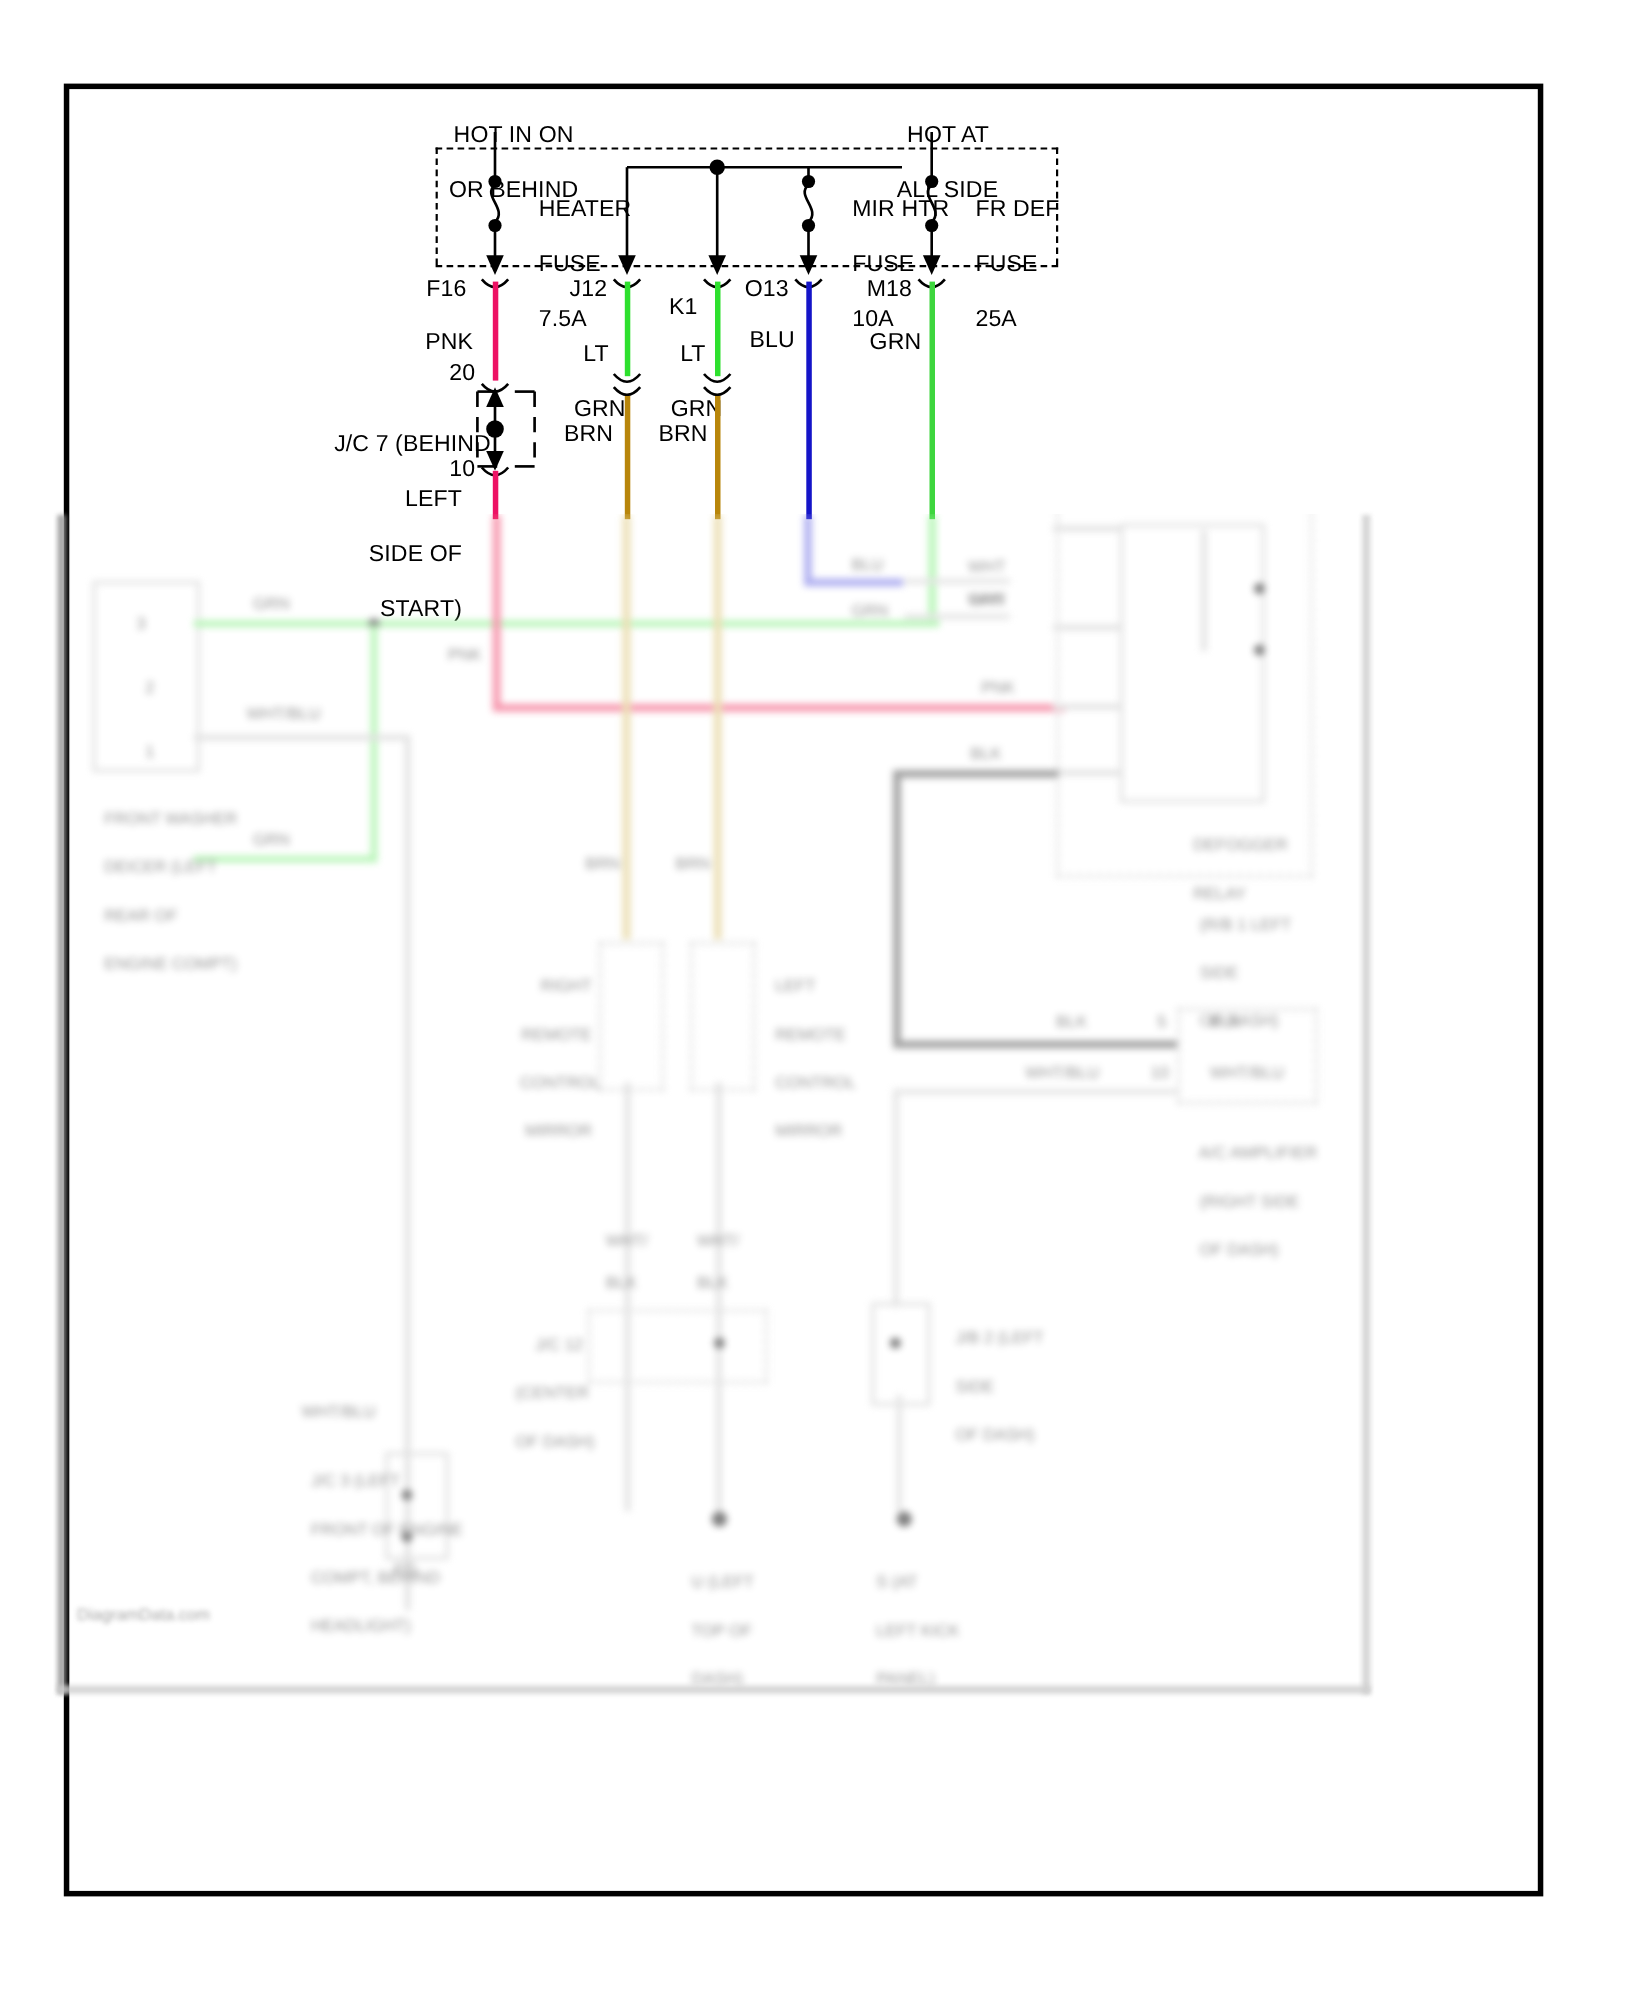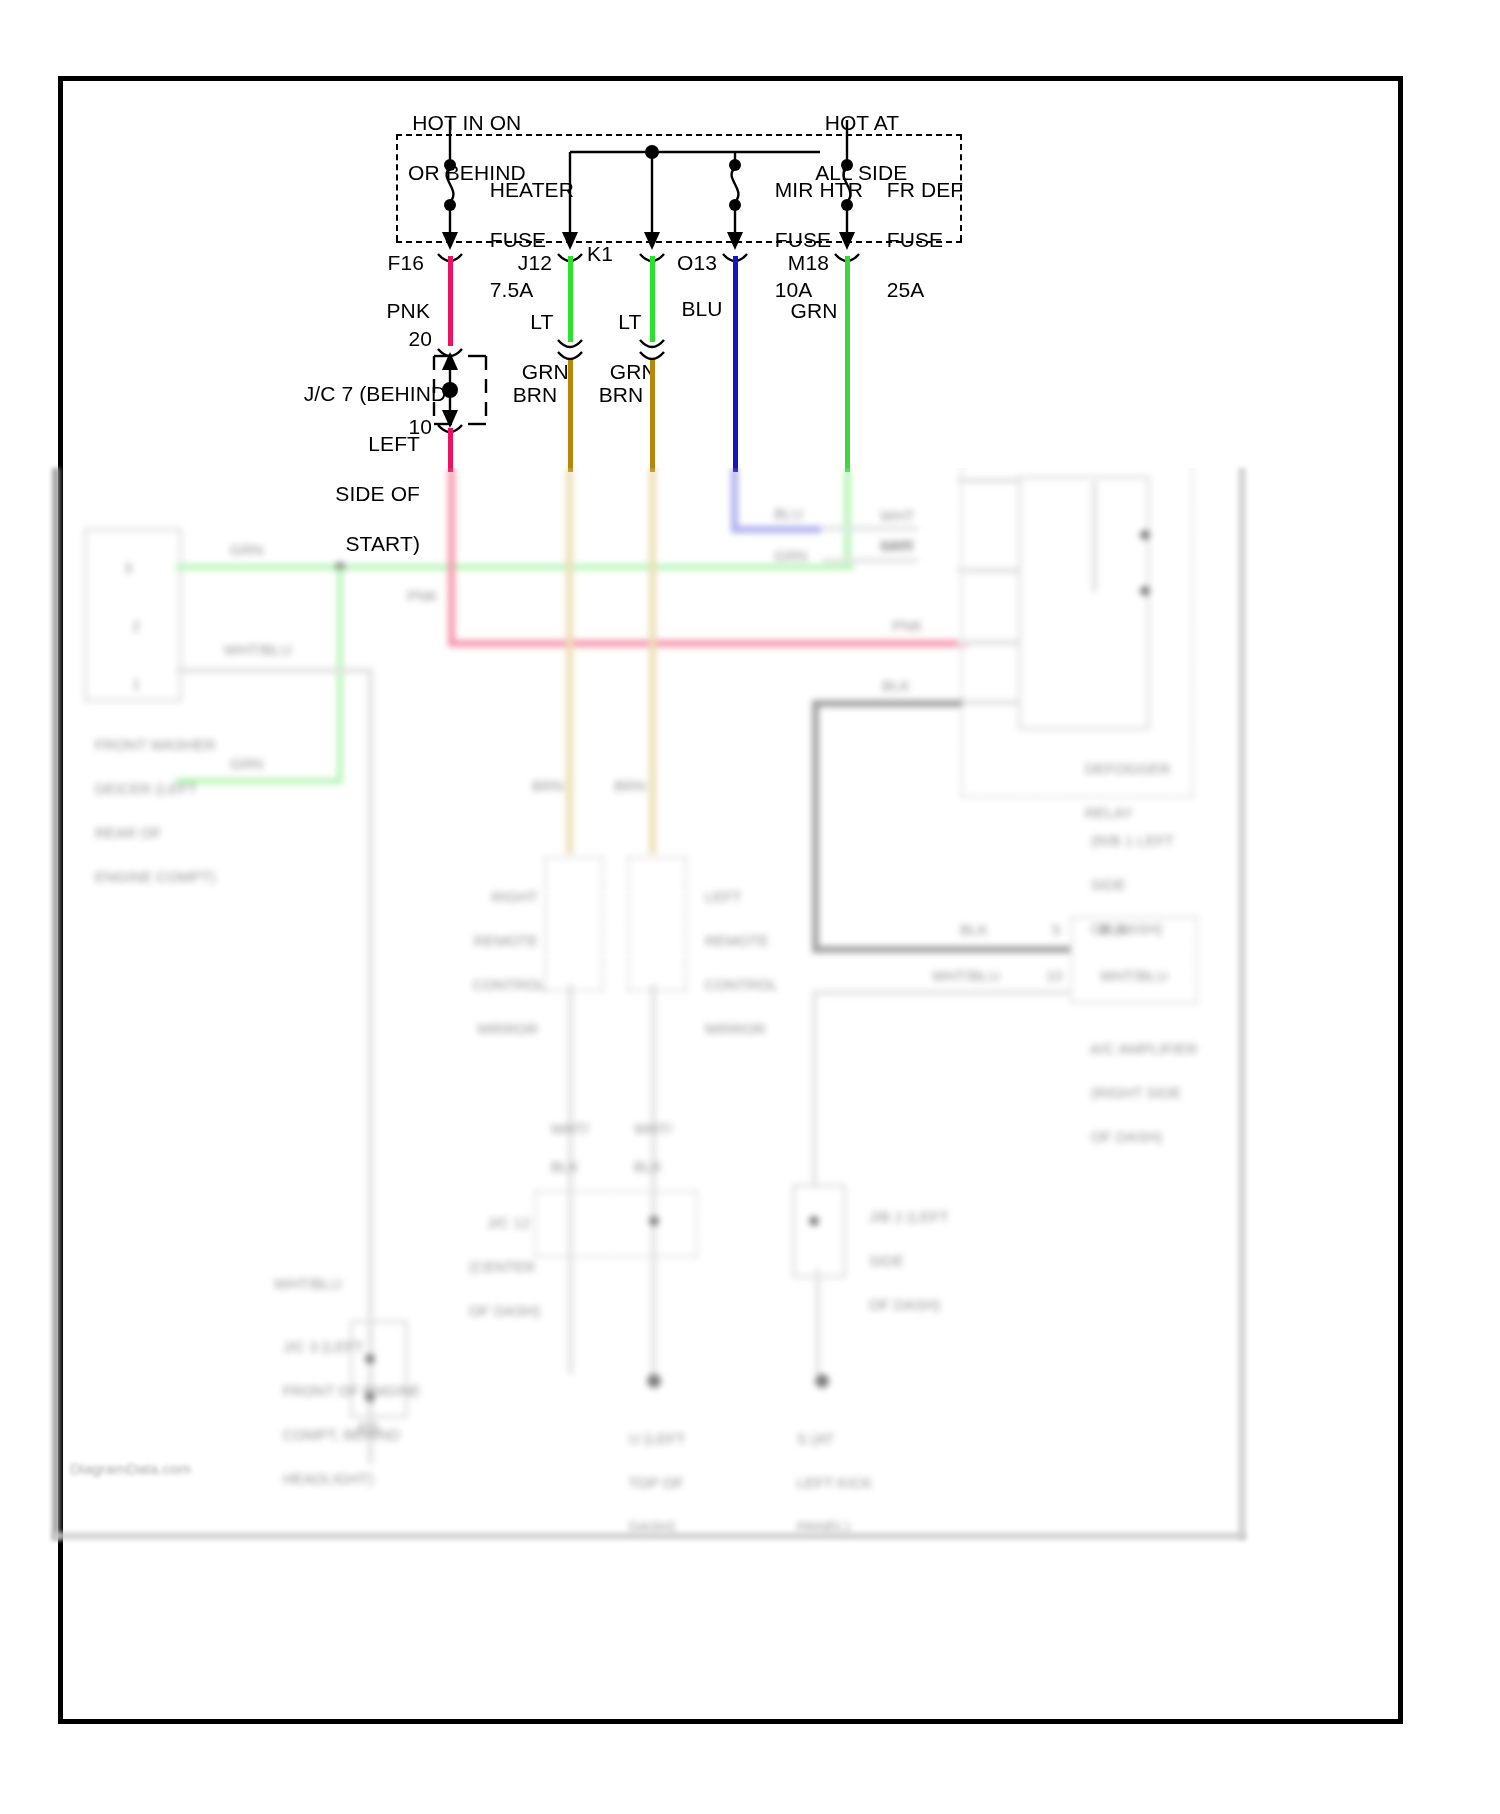"K1" div.txt { text-align: center -> none; top: 241px -> 266px }
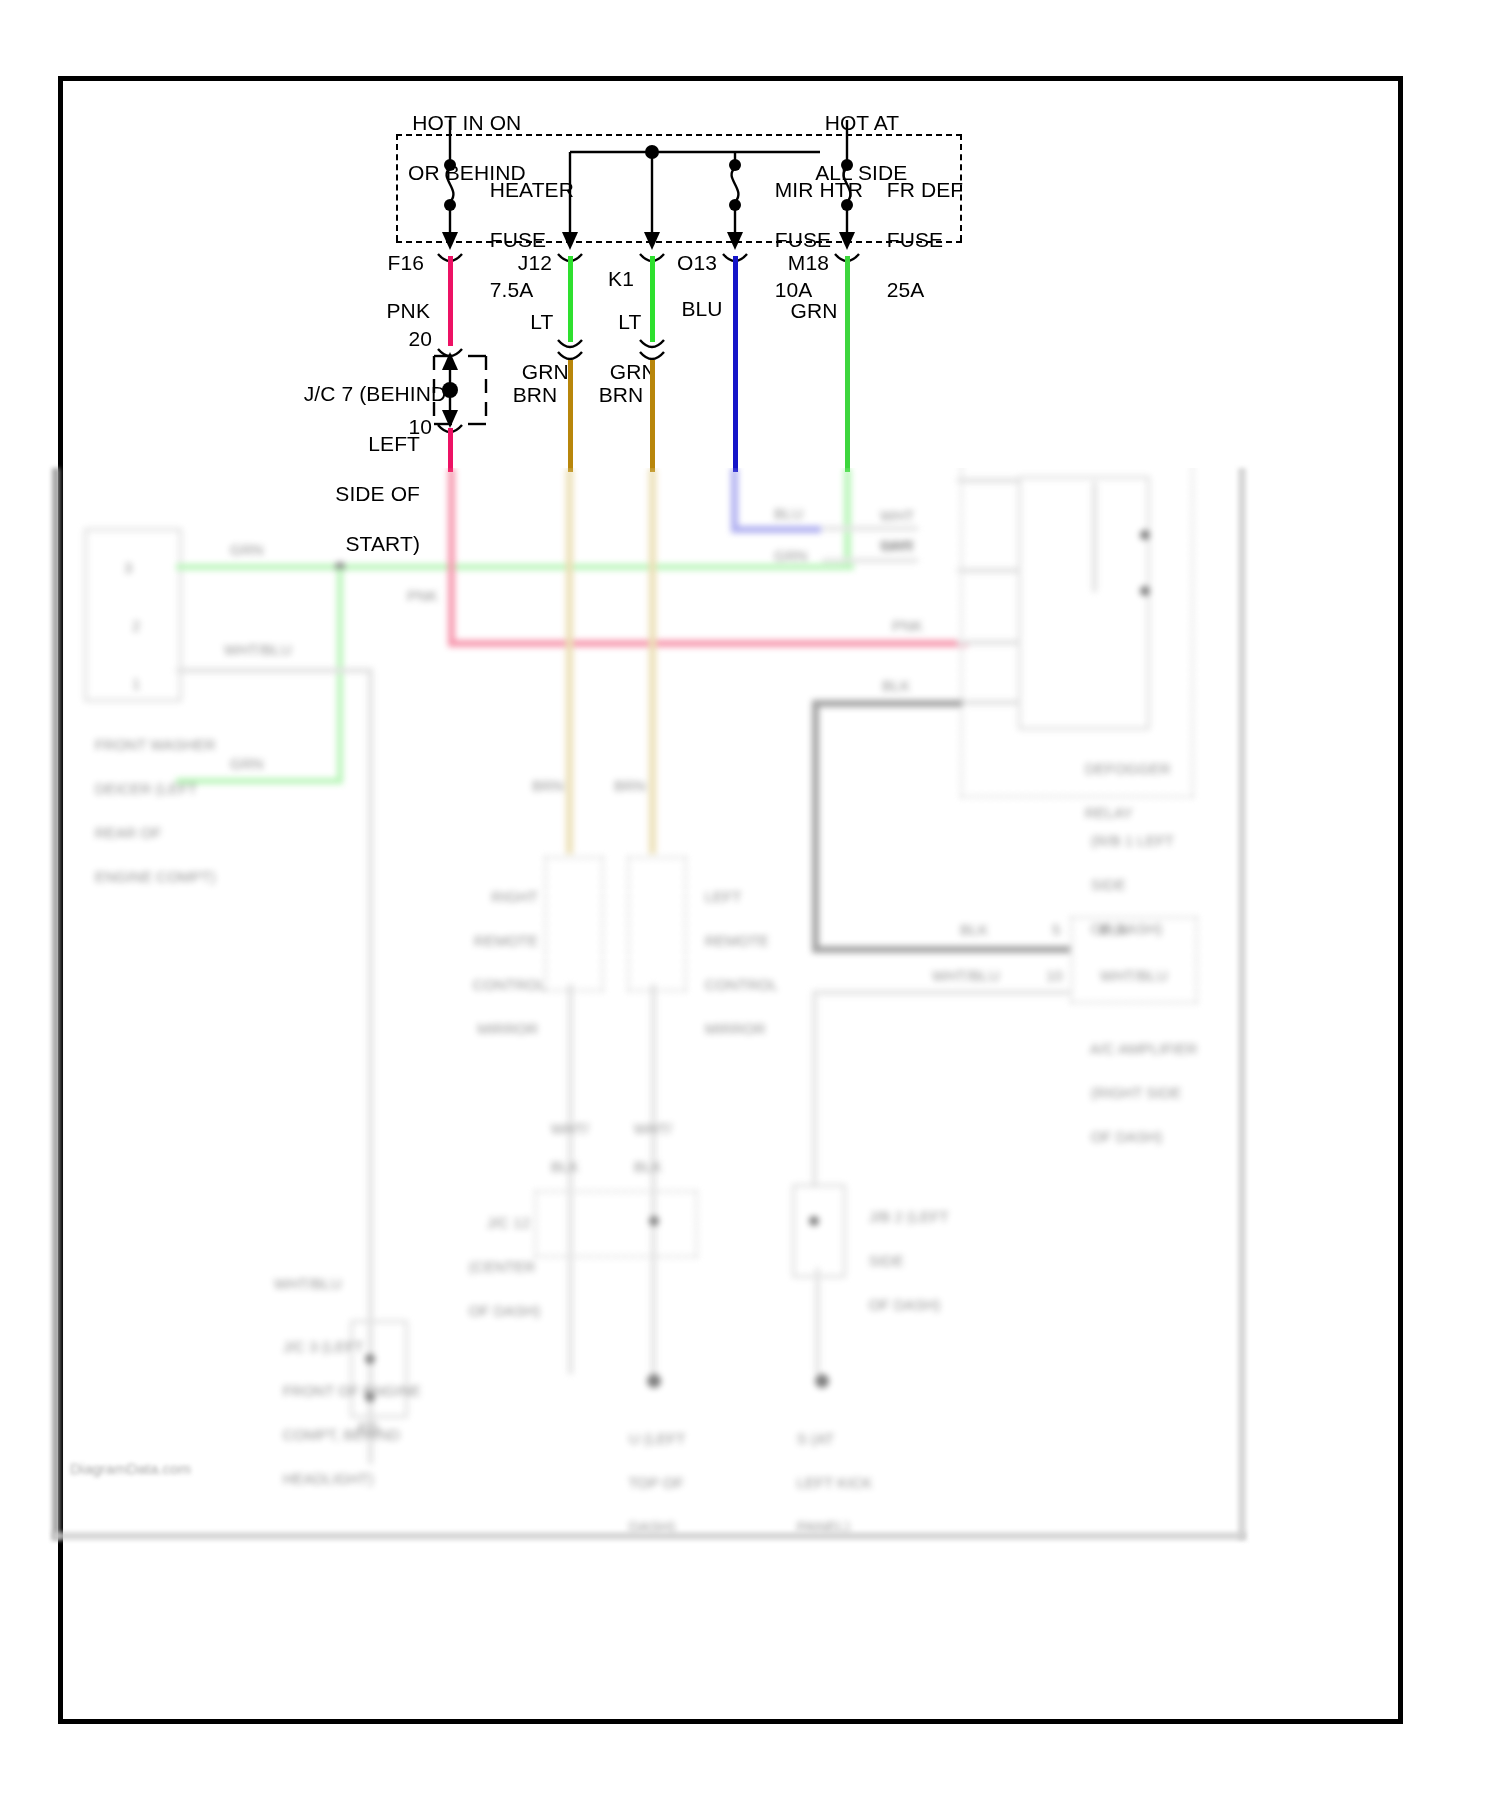"J/C 7 (BEHIND" div.txt { top: 356px -> 366px }
